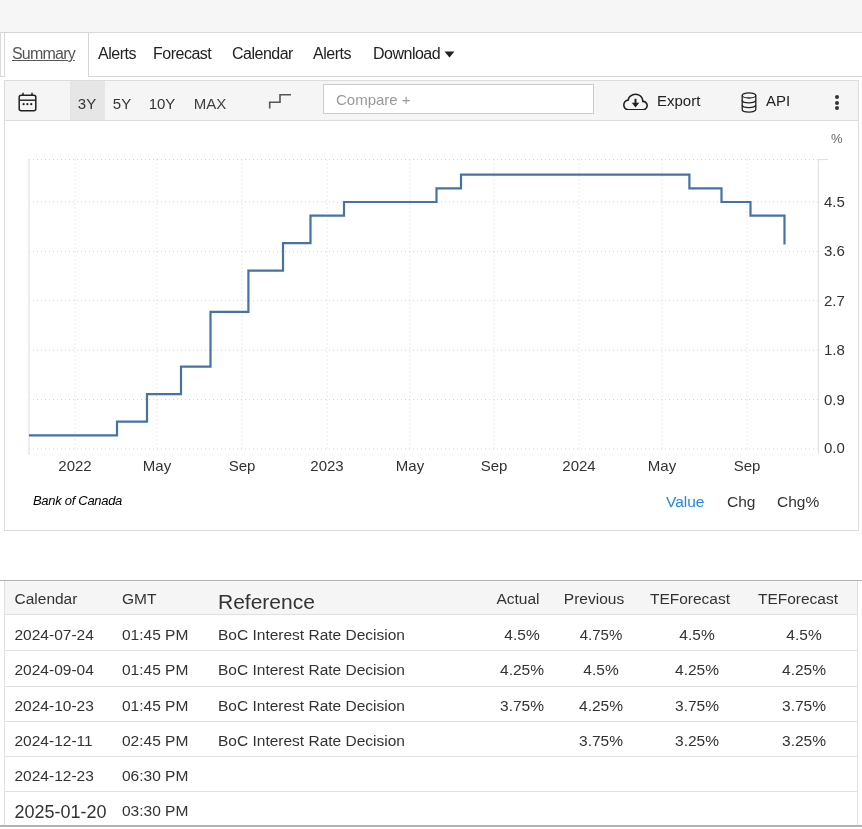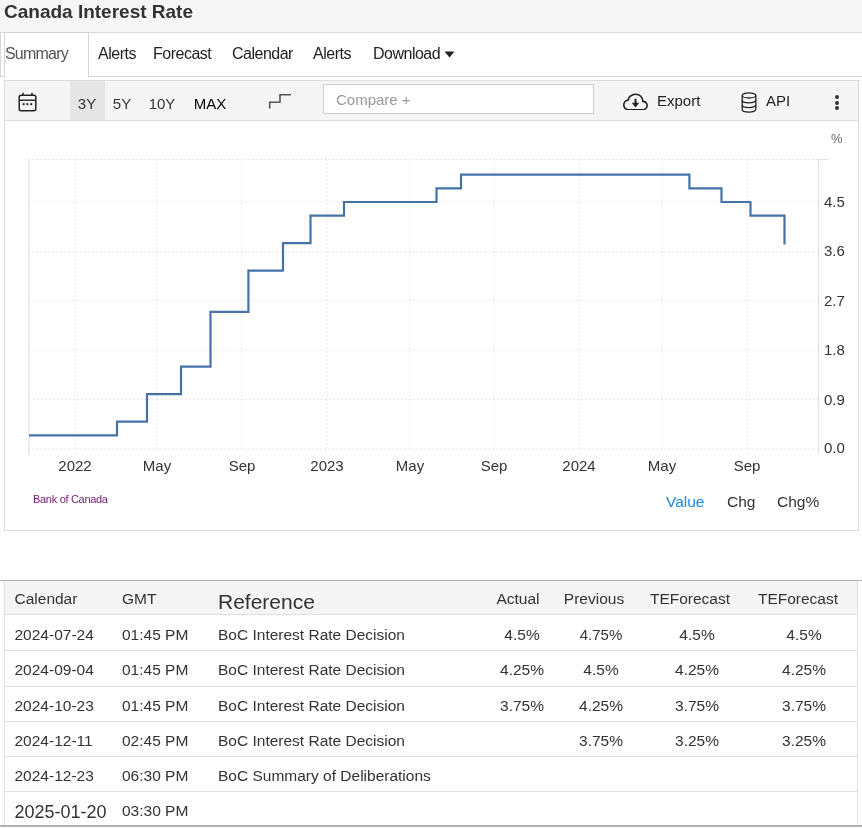"Canada Interest Rate" div.abs { html: <div>Canada Interest Rate</div> -> none }
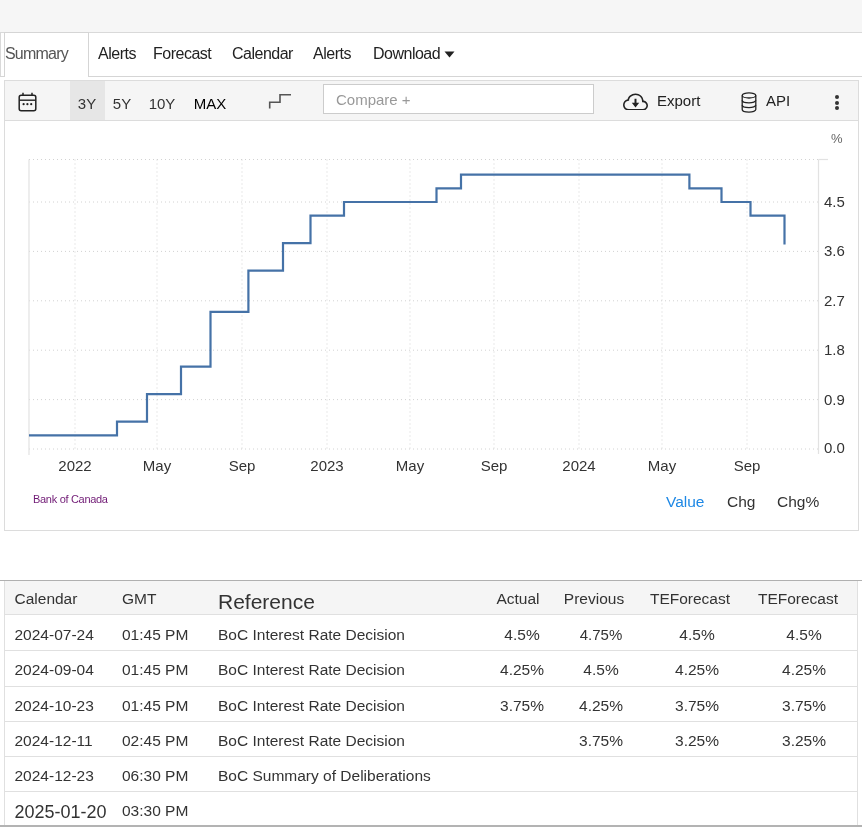"Summary" div.abs { left: 5px -> 12px; text-decoration: none -> underline }
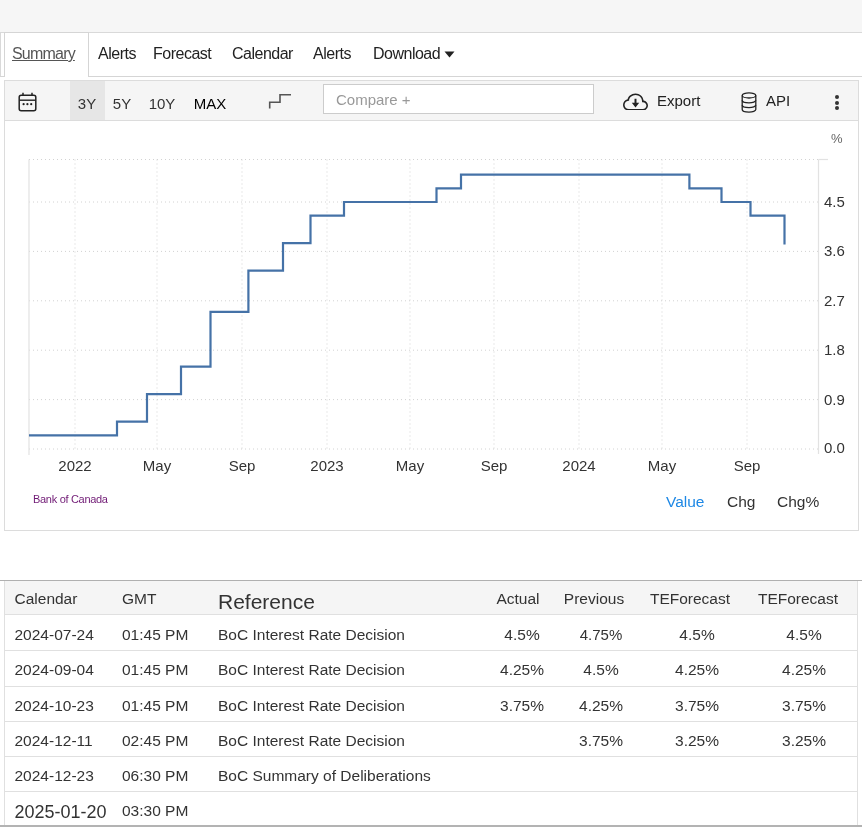"MAX" div.abs { color: #000000 -> #404040 }
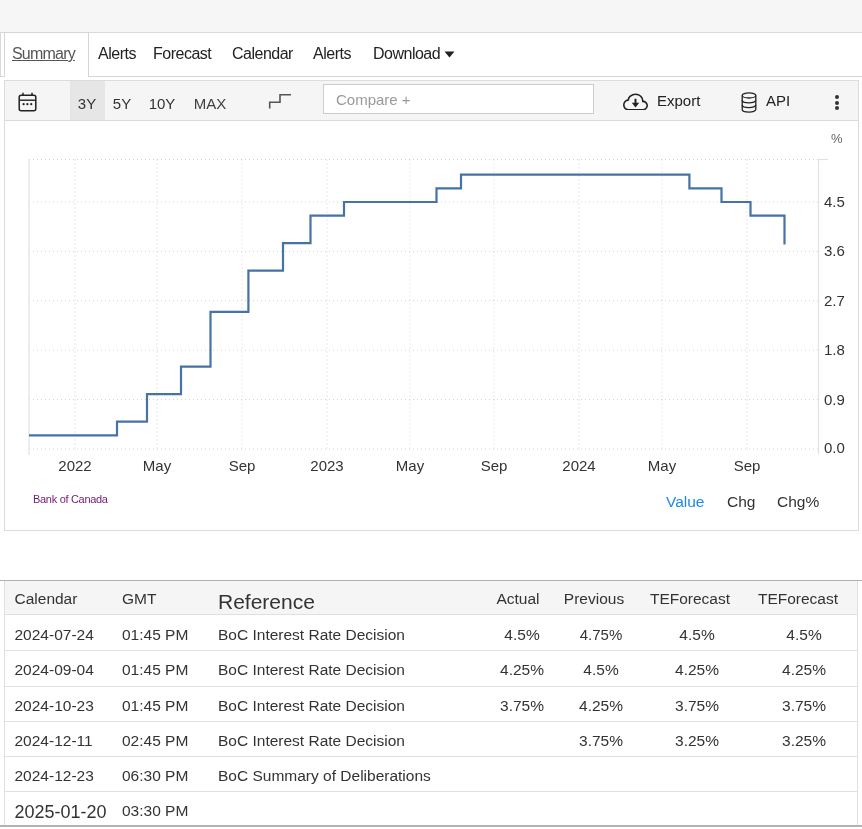"Bank of Canada" div.abs { color: #701a75 -> #000000; font-size: 11px -> 13px; font-style: none -> italic }
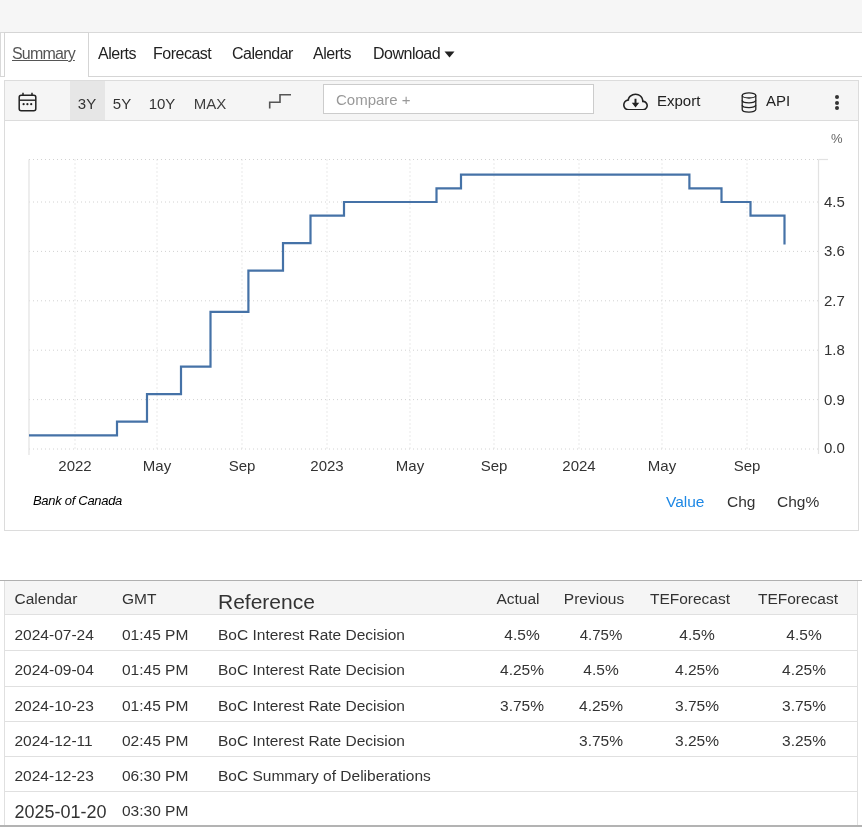"BoC Summary of Deliberations" div.abs { html: <div>BoC Summary of Deliberations</div> -> none }
